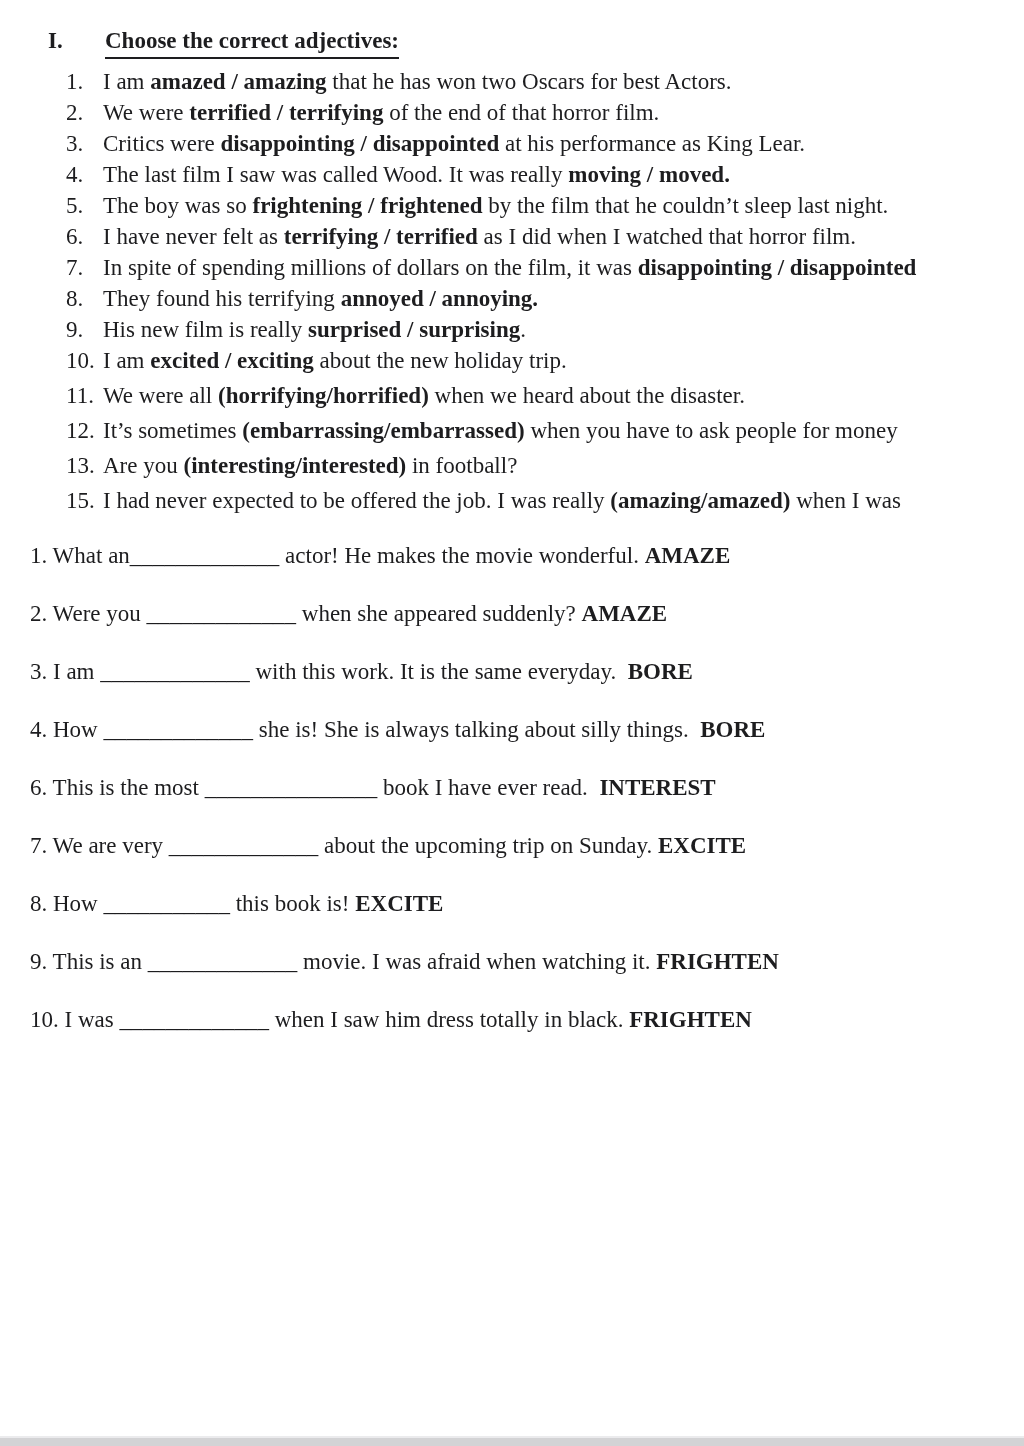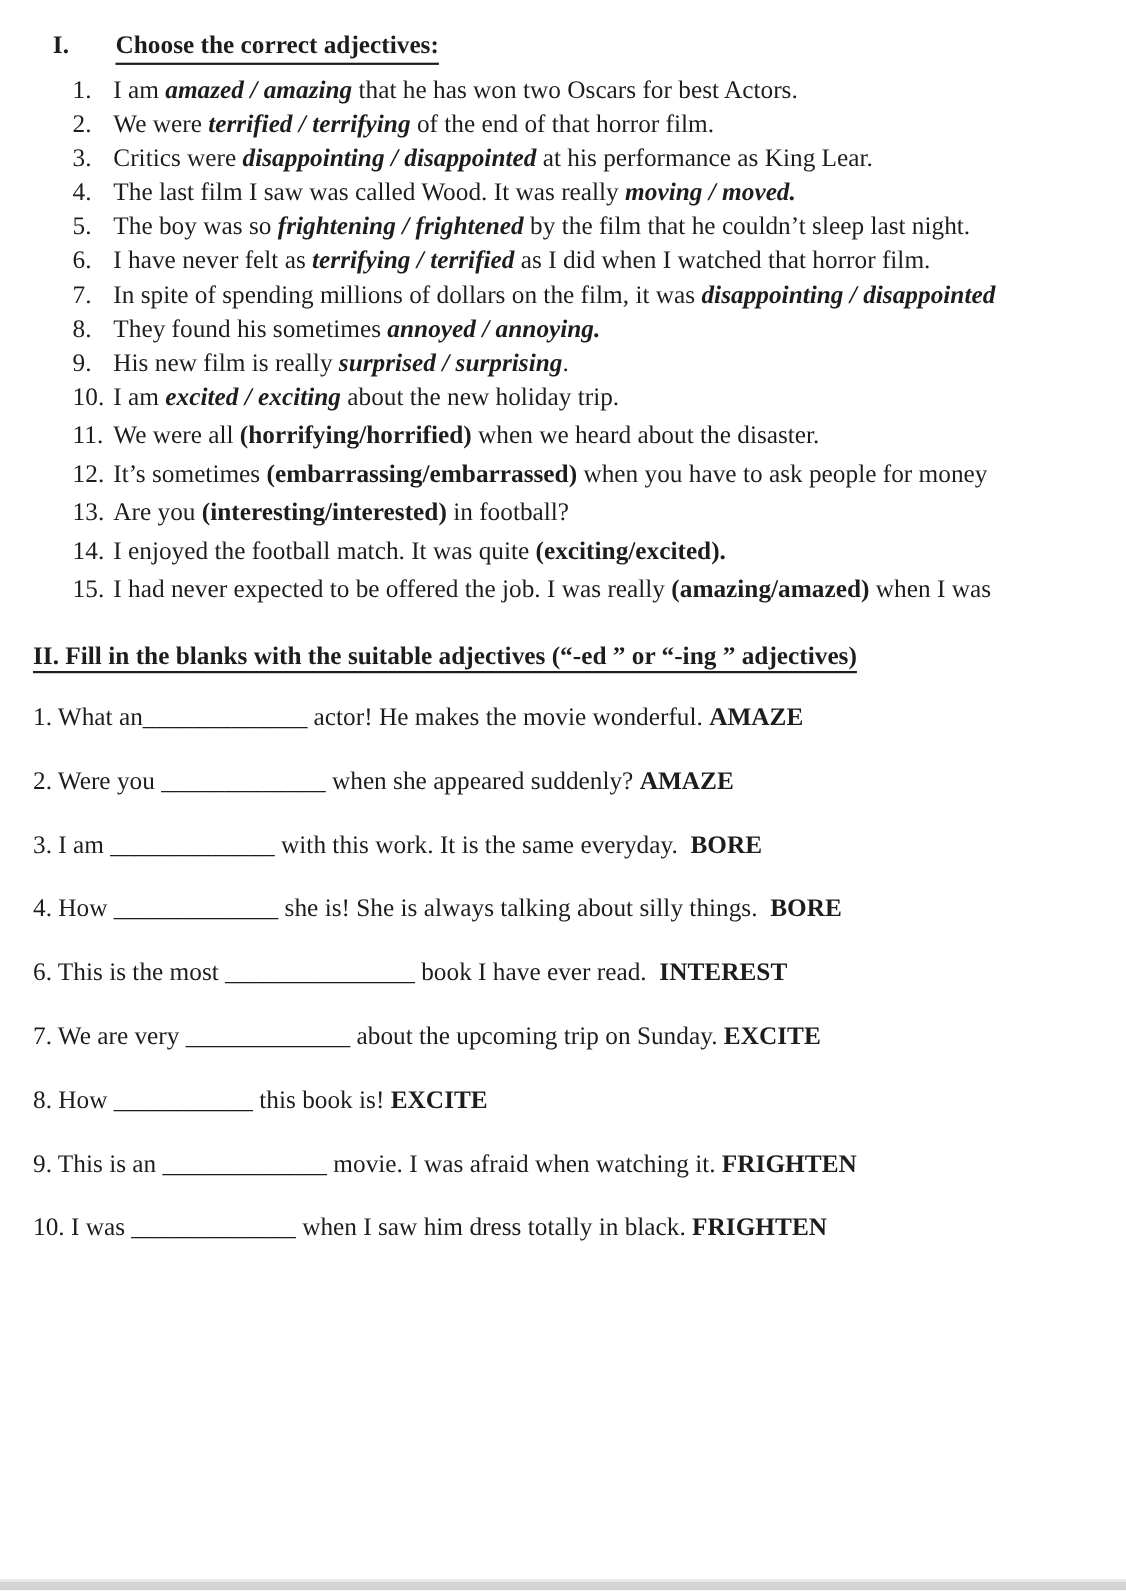"amazed / amazing" .bi { font-style: italic -> none }
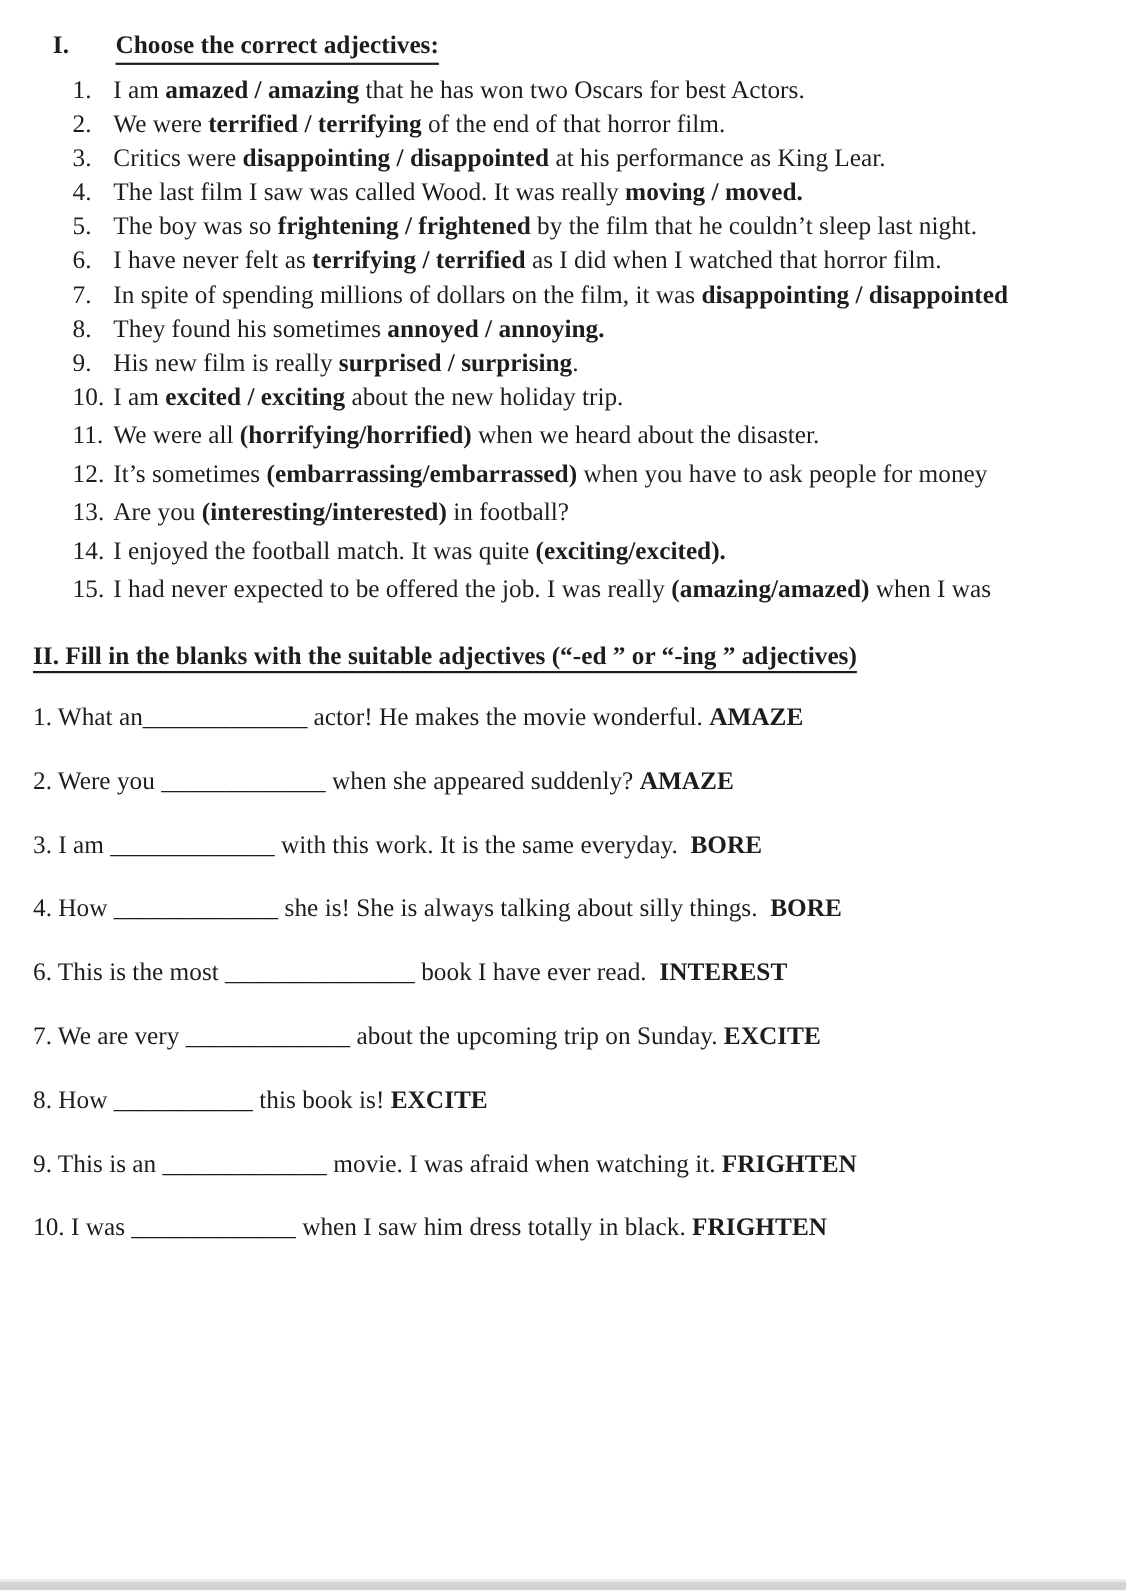"They found his sometimes" span { text: sometimes -> terrifying }
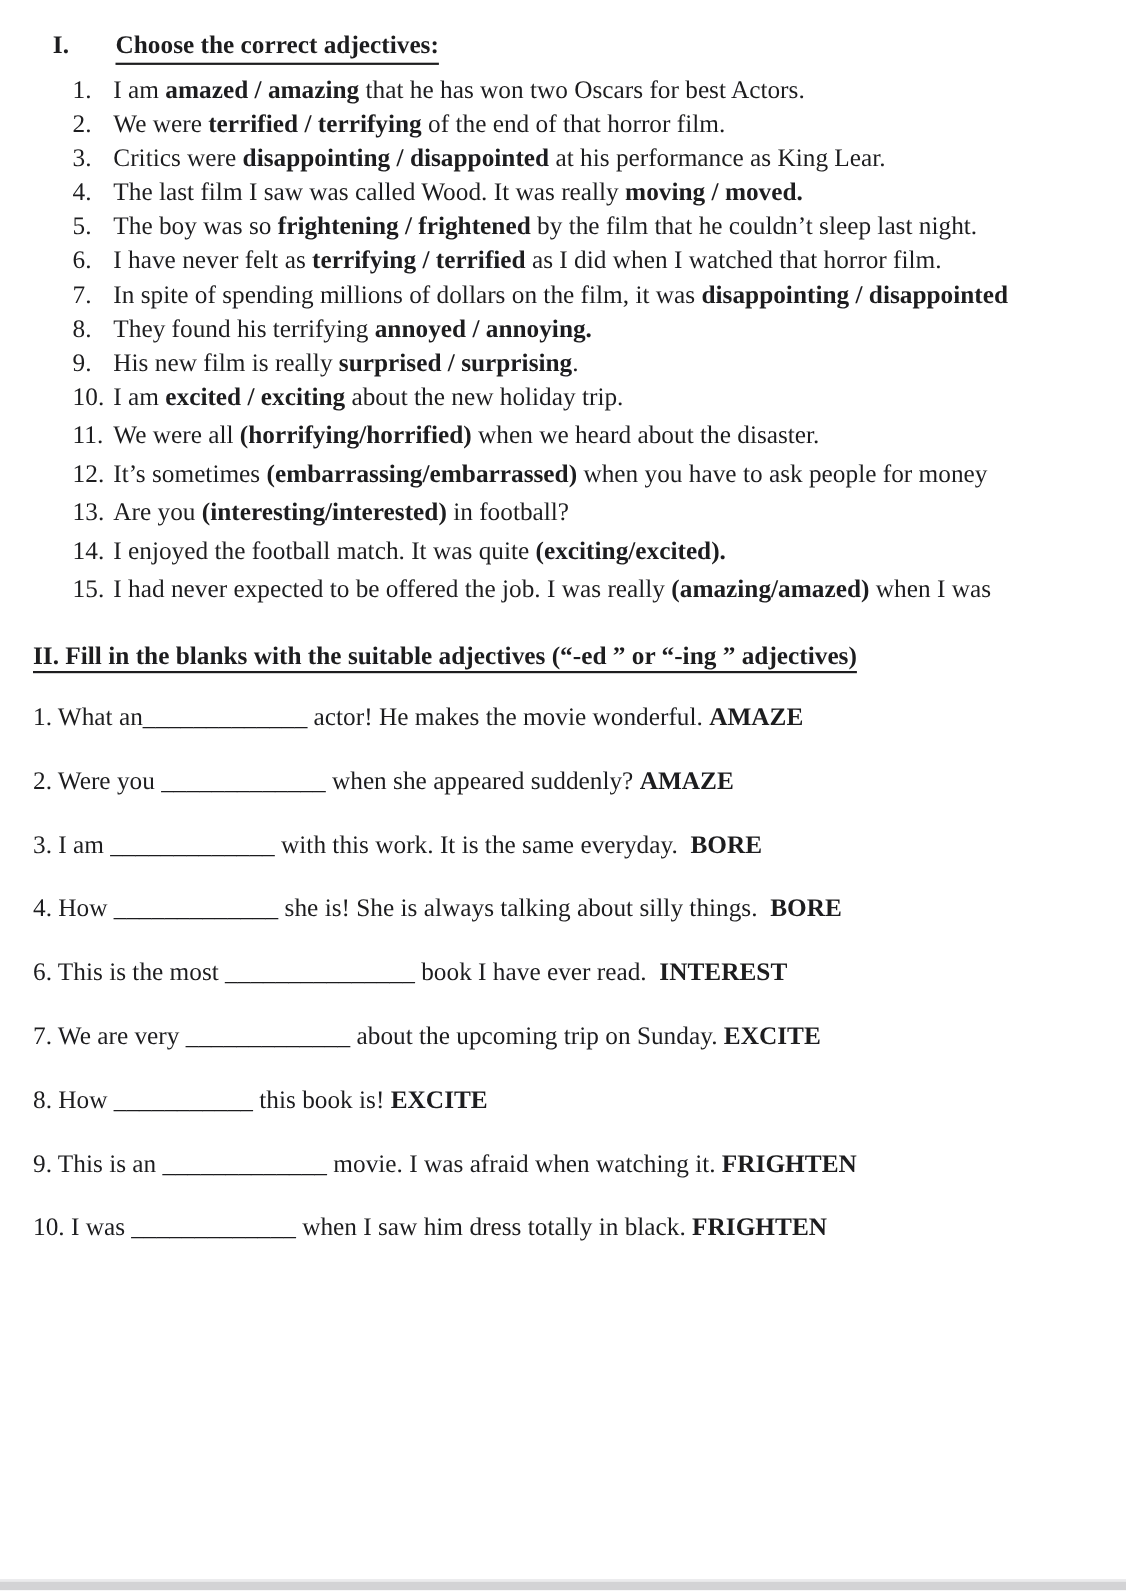"14." div.s1-item { html: <div> <span>14.</span> <span><span>I enjoyed the football match. It was quite </span><span>(exciting/excited).</span></span> </div> -> none }
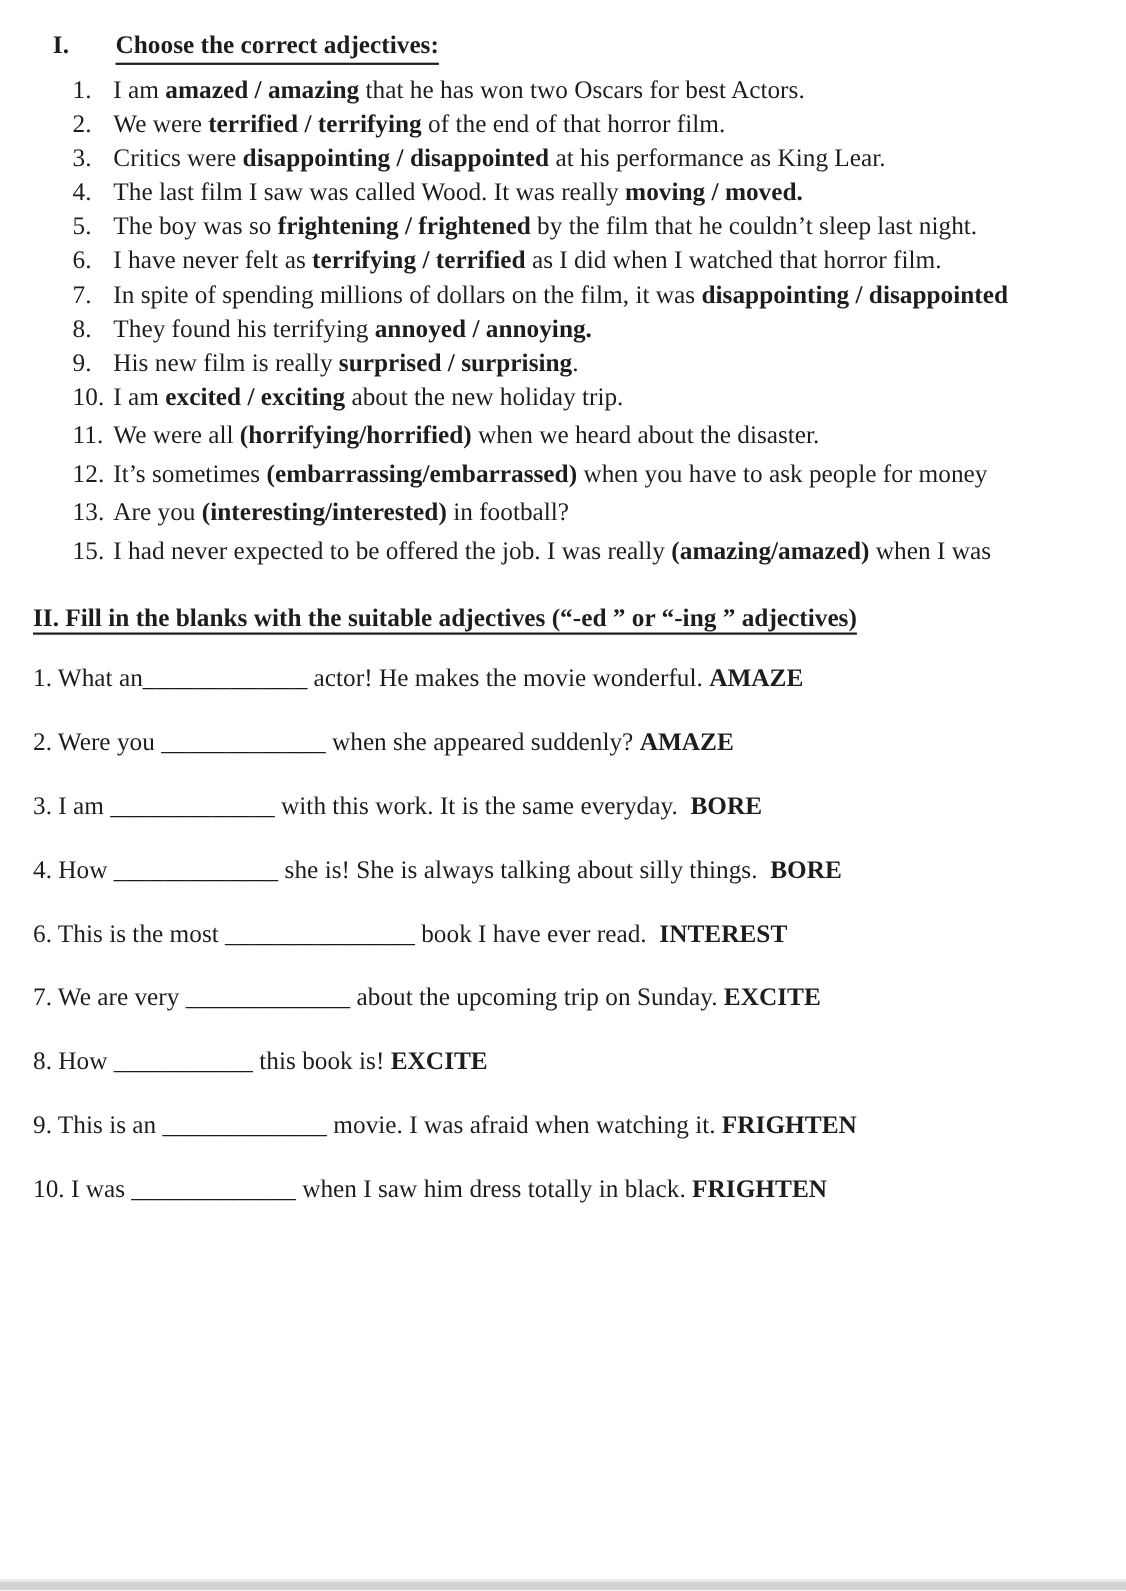"II. Fill in the blanks" div.s2-heading { html: <div> <span>II. Fill in the blanks with the suitable adjectives (“-ed ” or “-ing ” adjectives)</span> </div> -> none }
